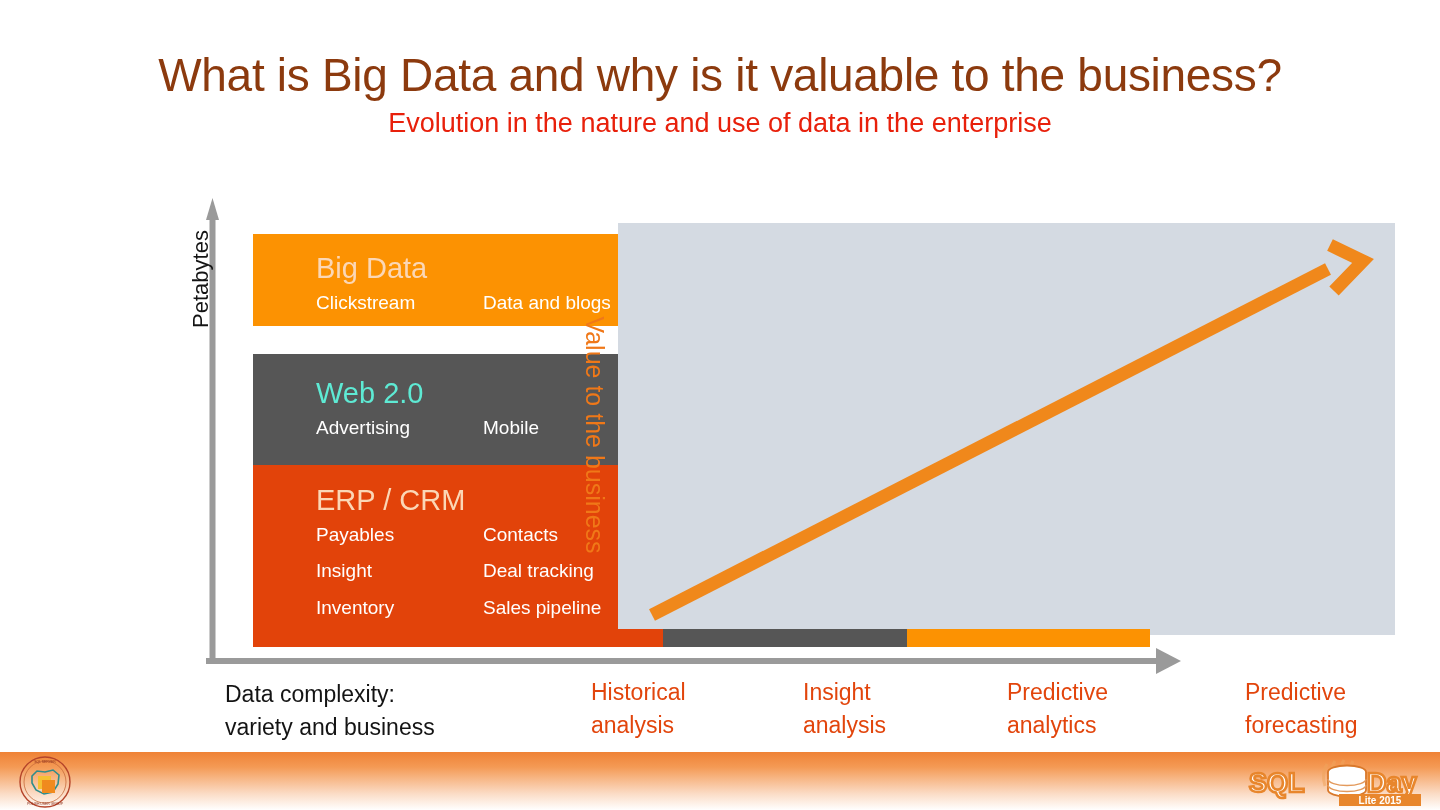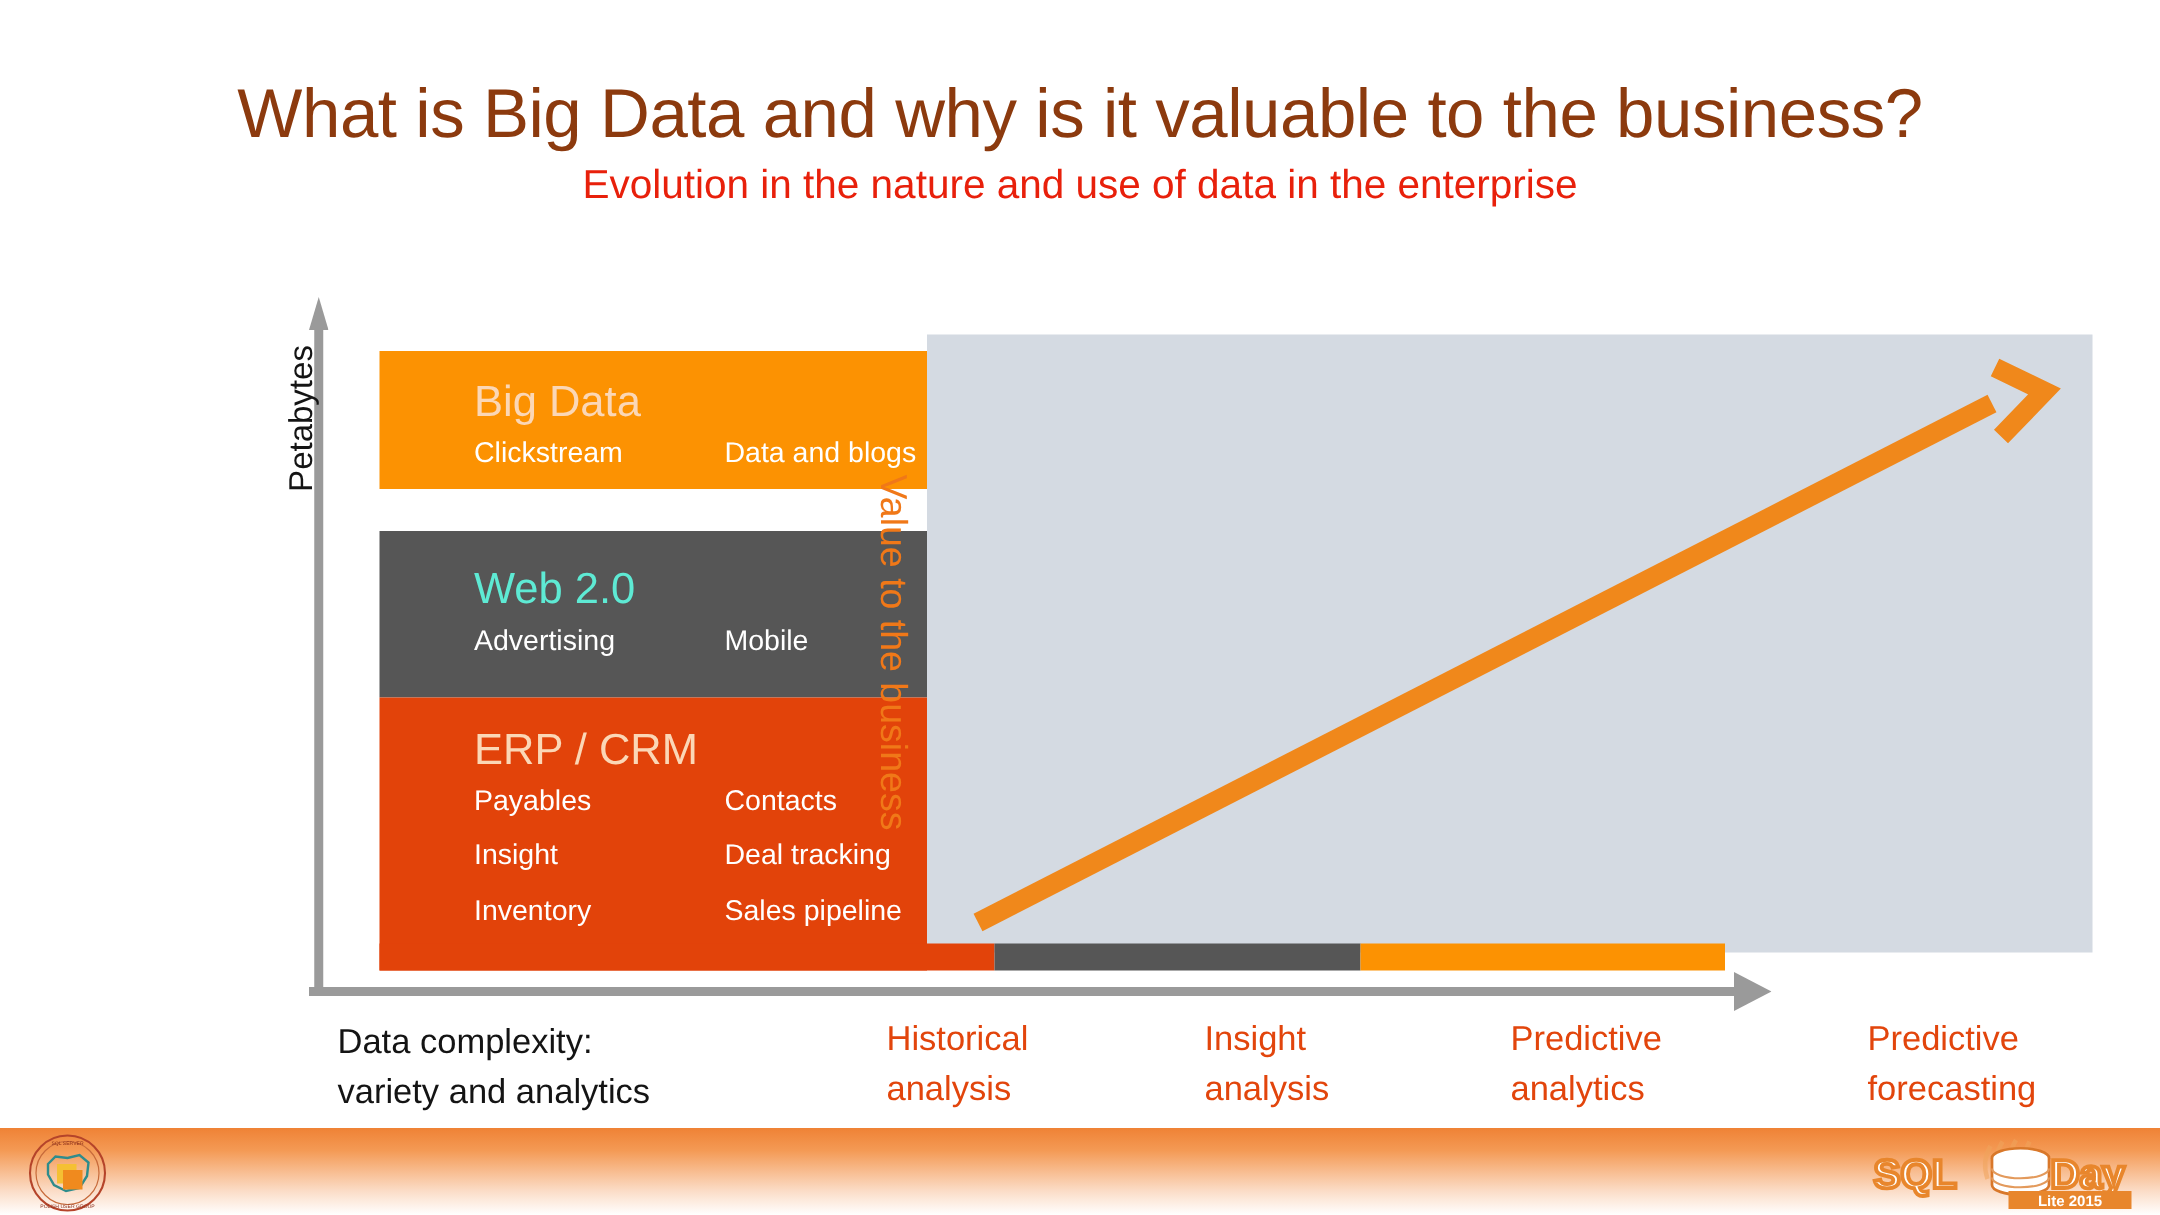"variety and analytics" div.xcap { text: analytics -> business }
